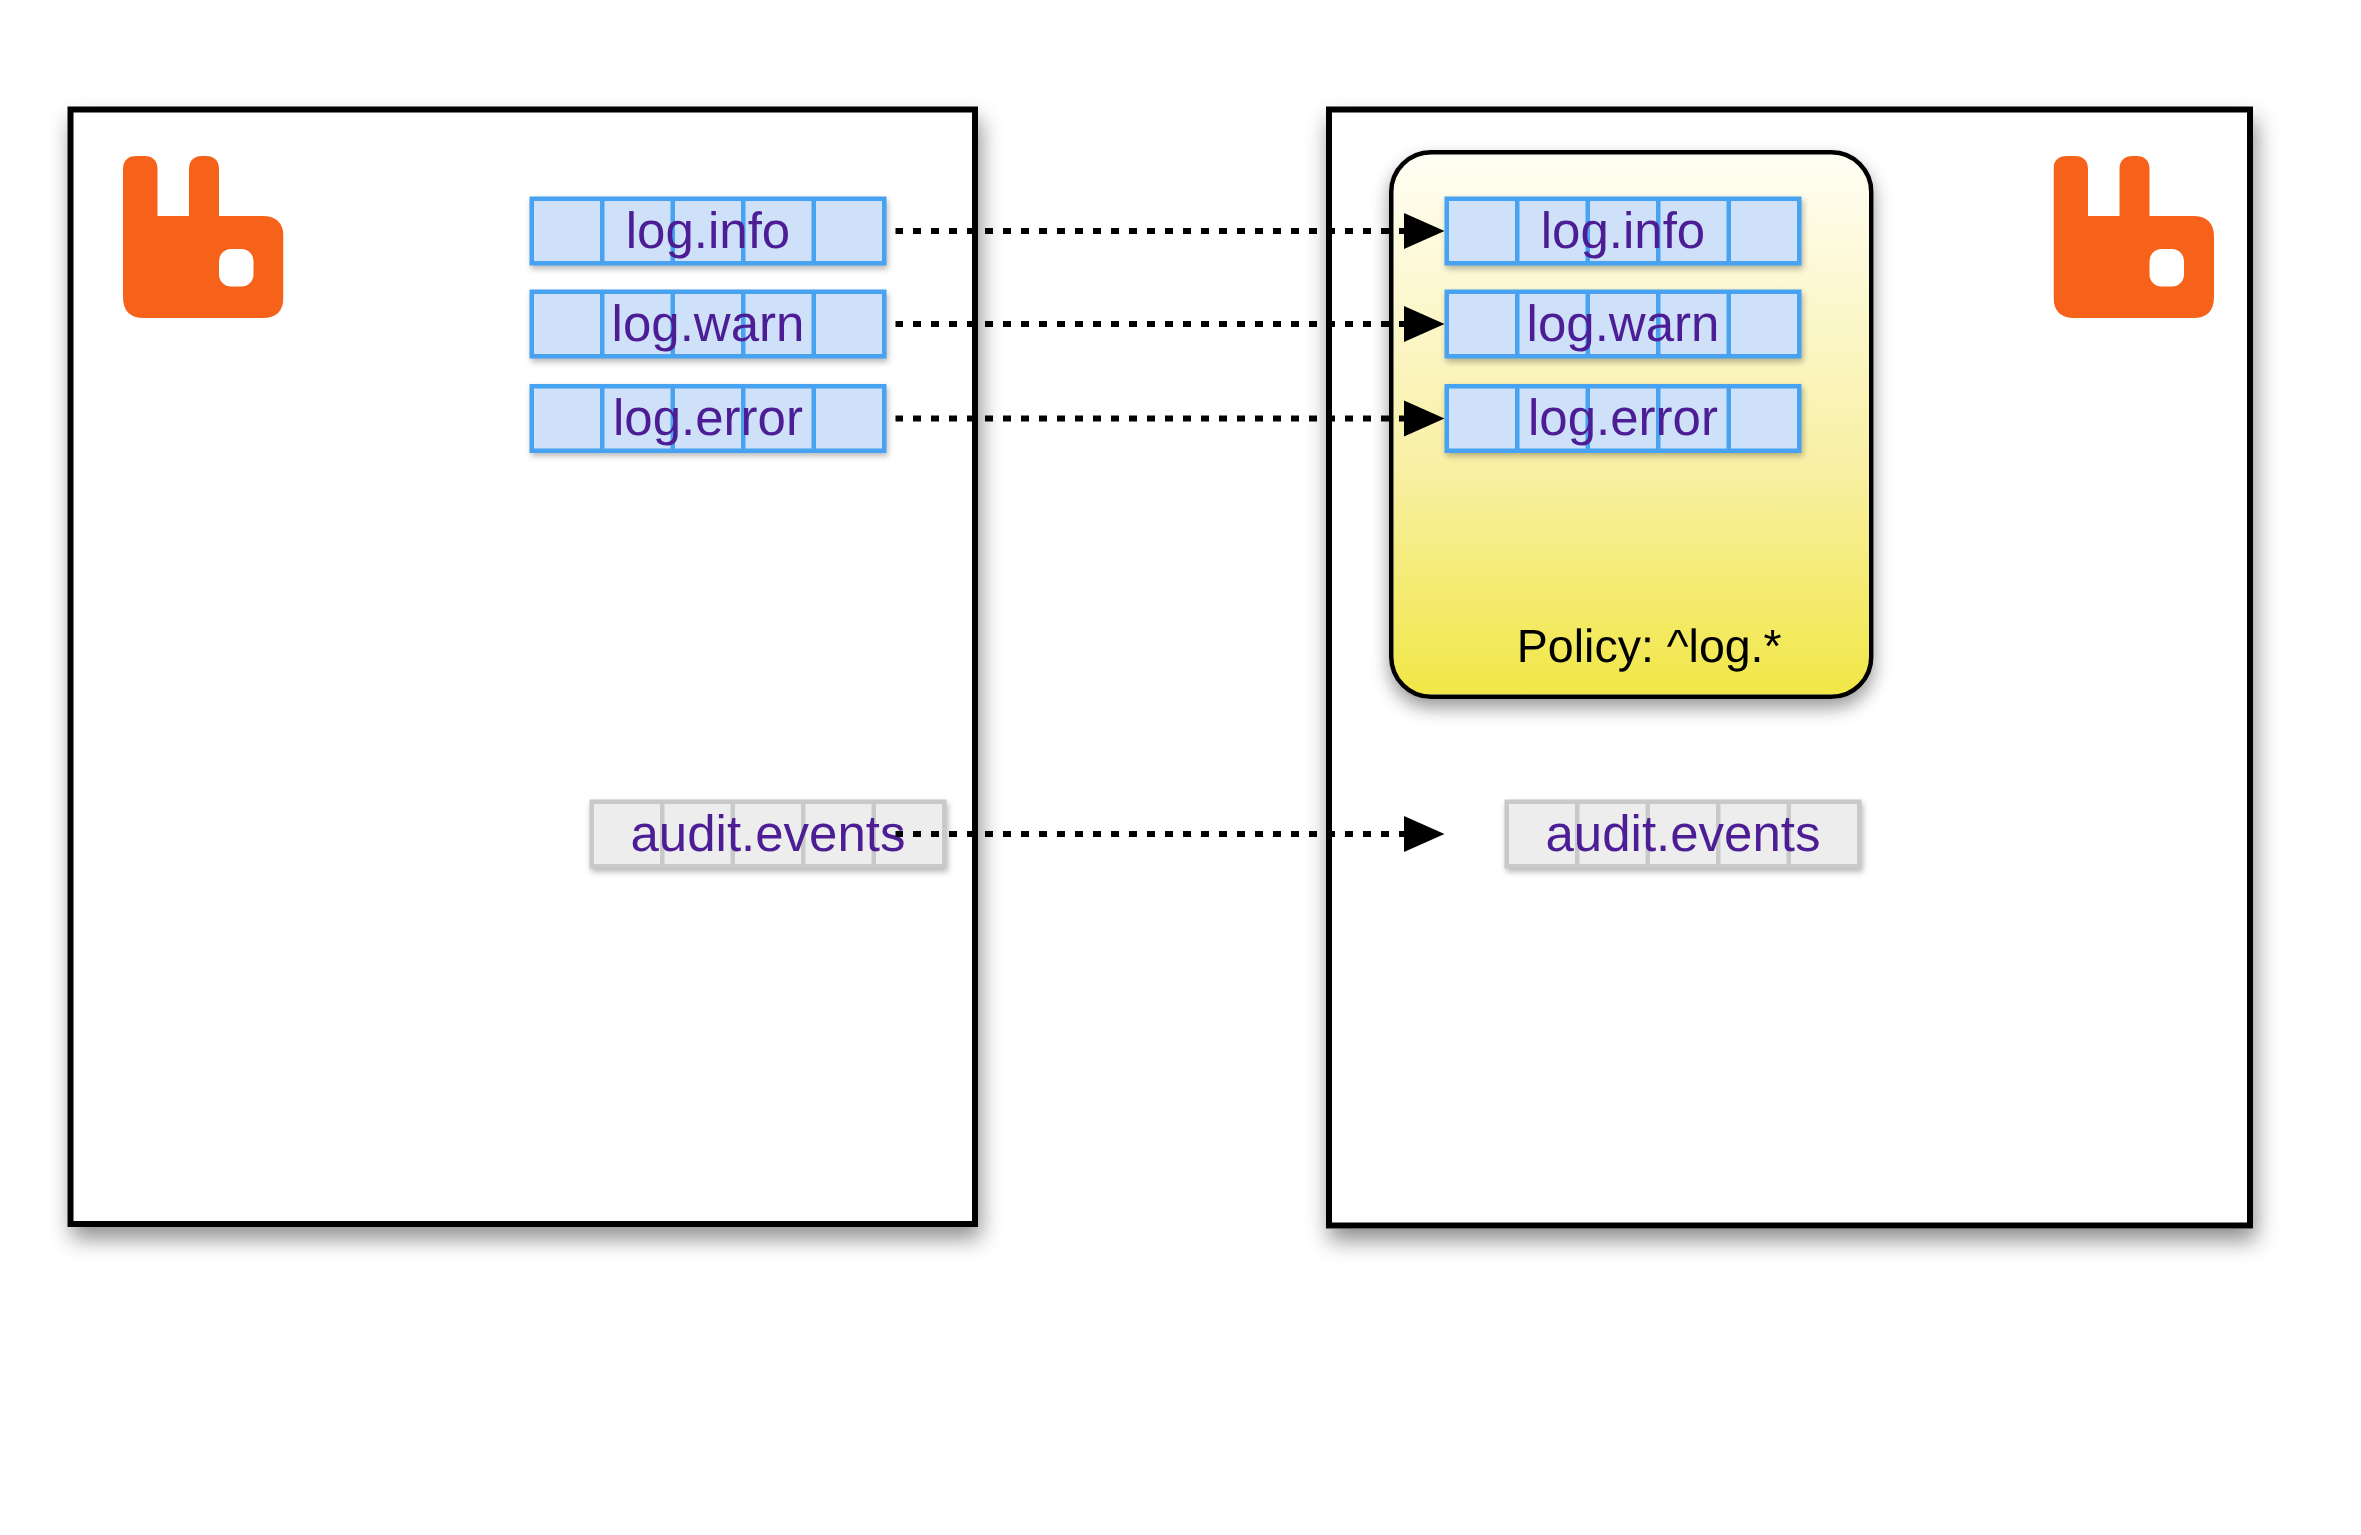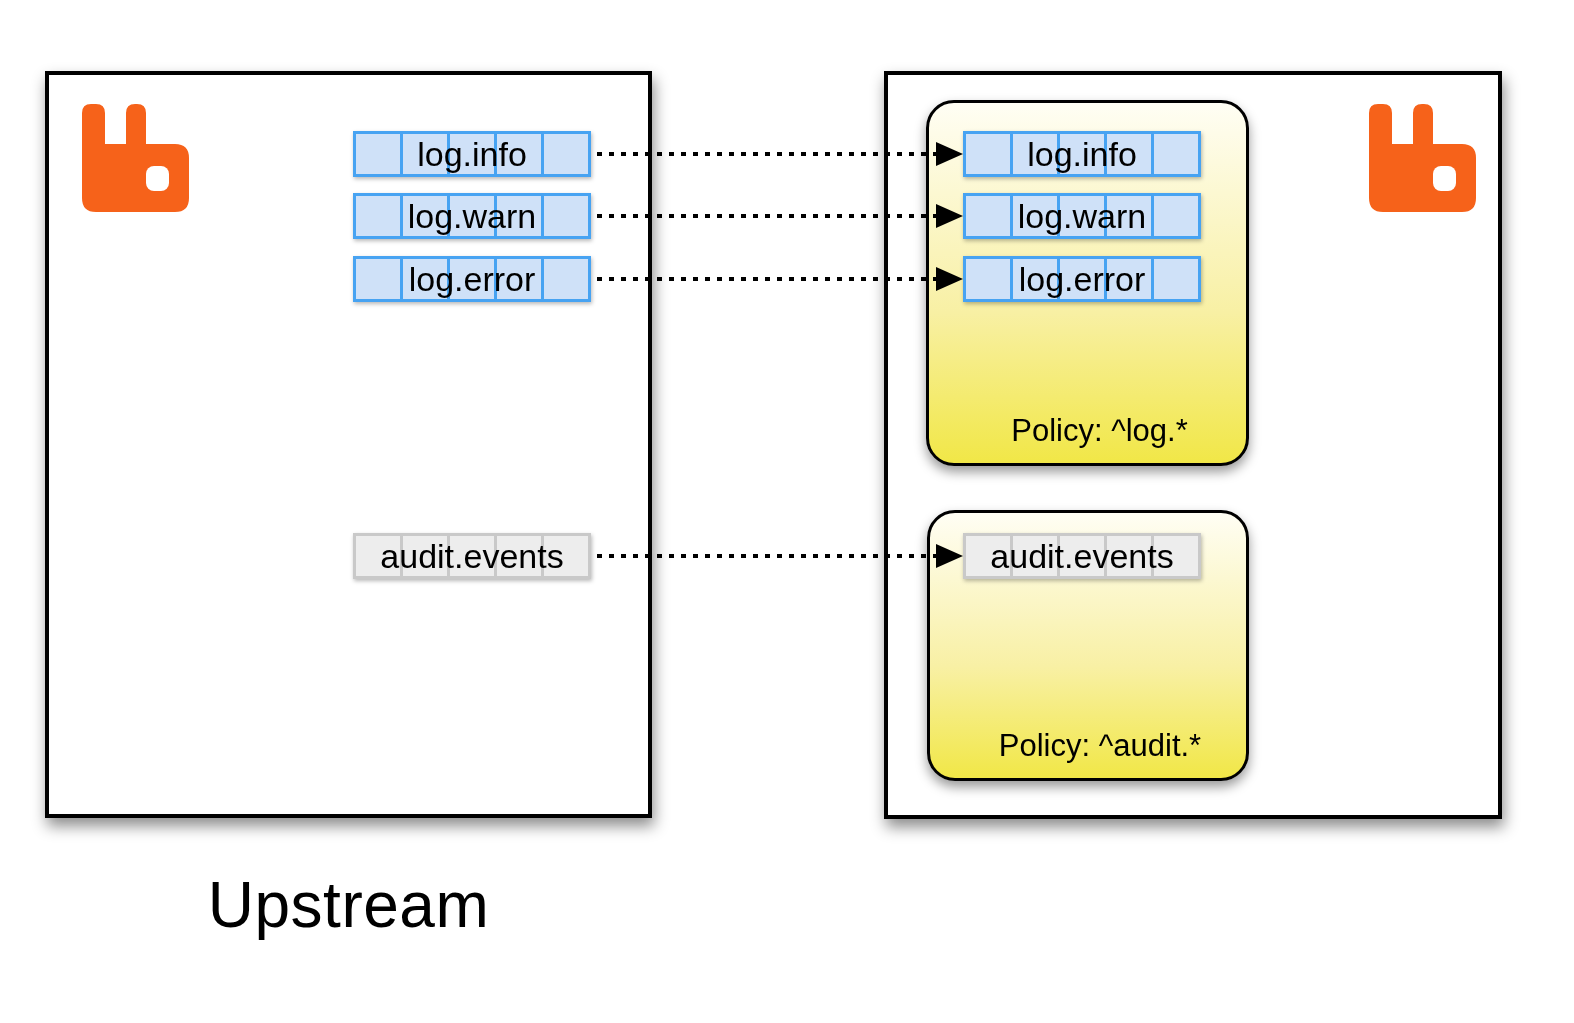"log.info" .qlabel { color: #000000 -> #4c1d95 }
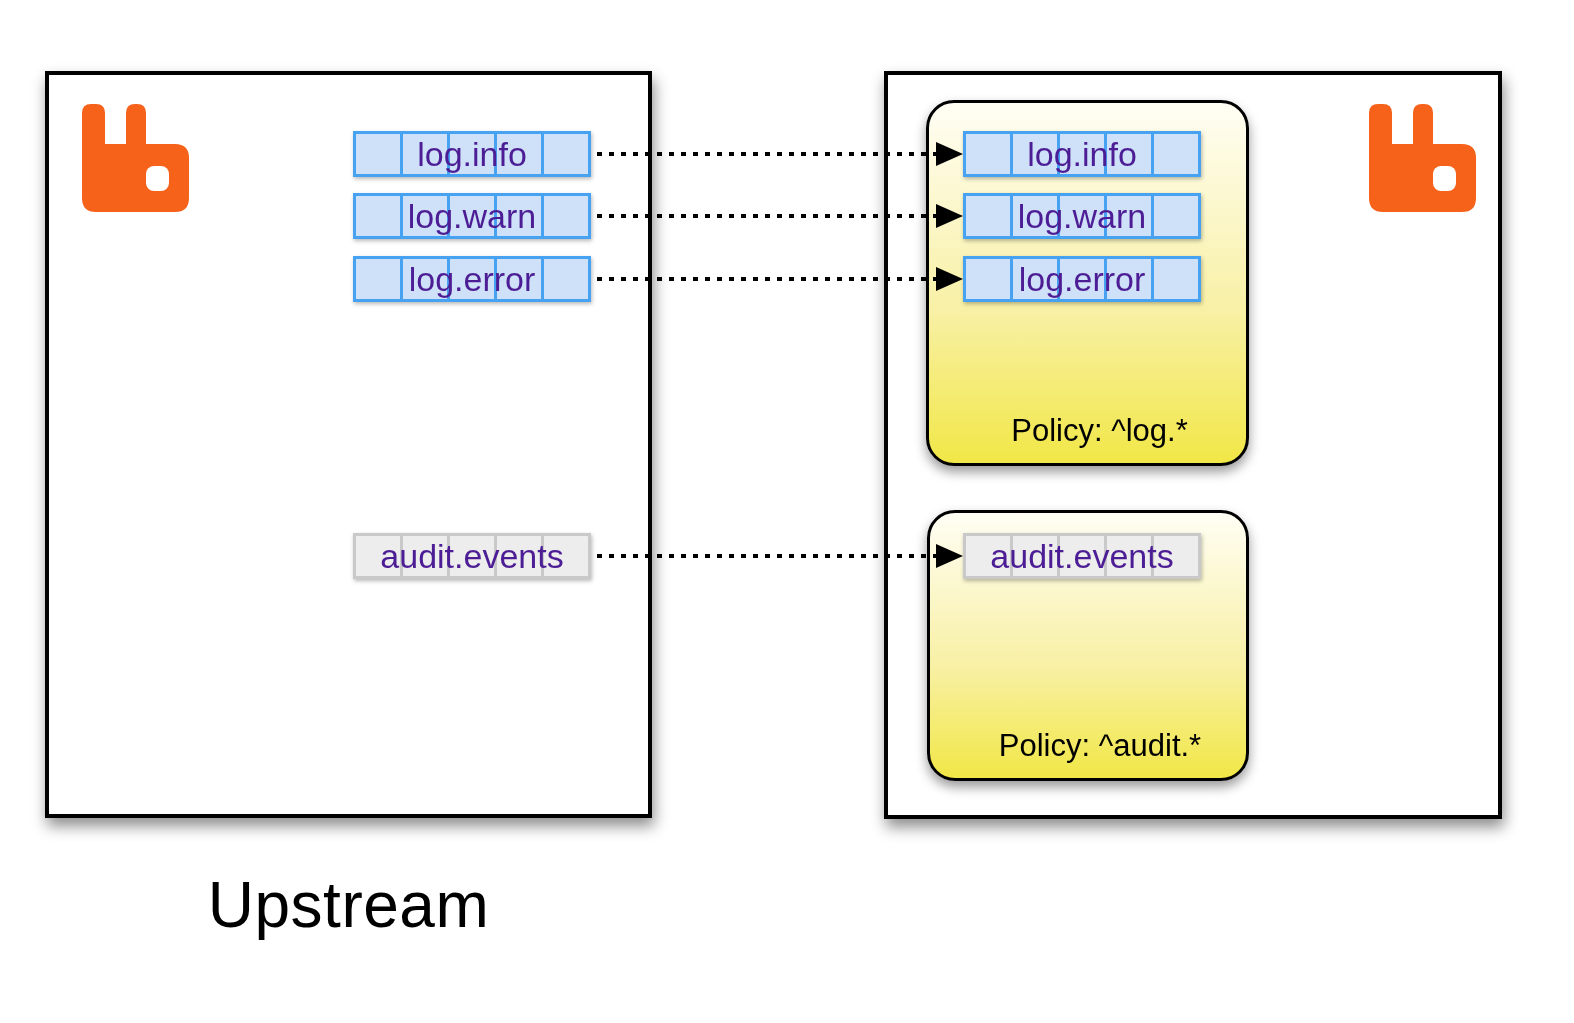"audit.events" .queue-gray { margin-left: none -> 40px }
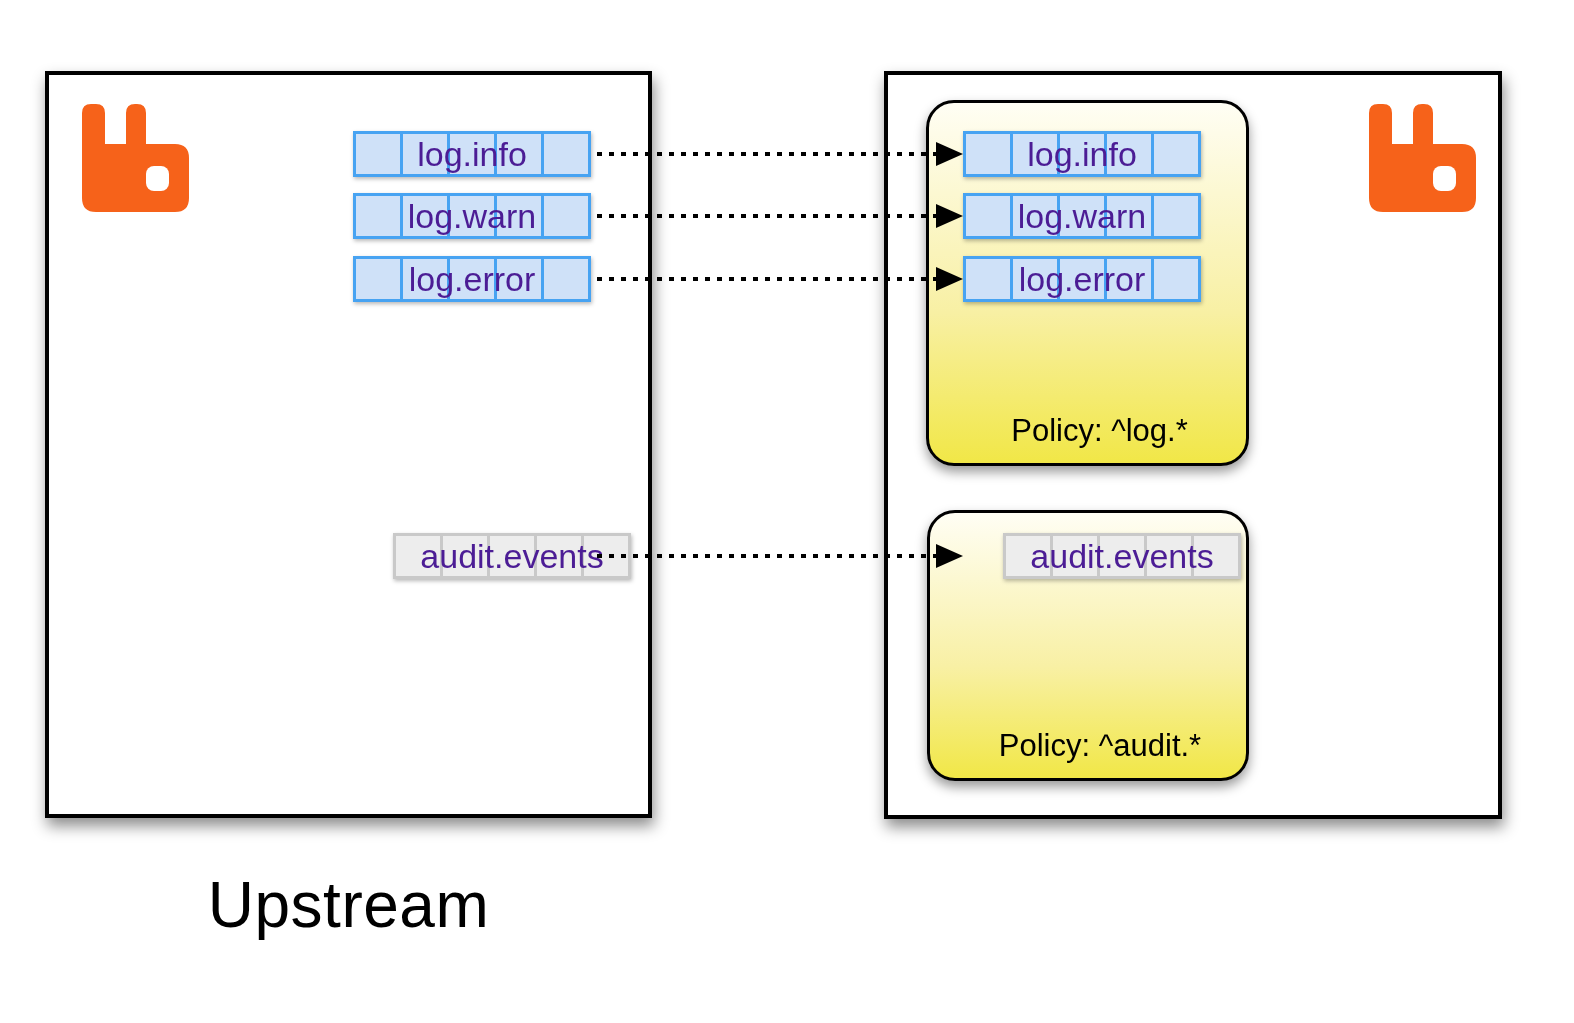"Policy: ^audit.*" div.policy { html: <div> <div>Policy: ^audit.*</div> </div> -> none }
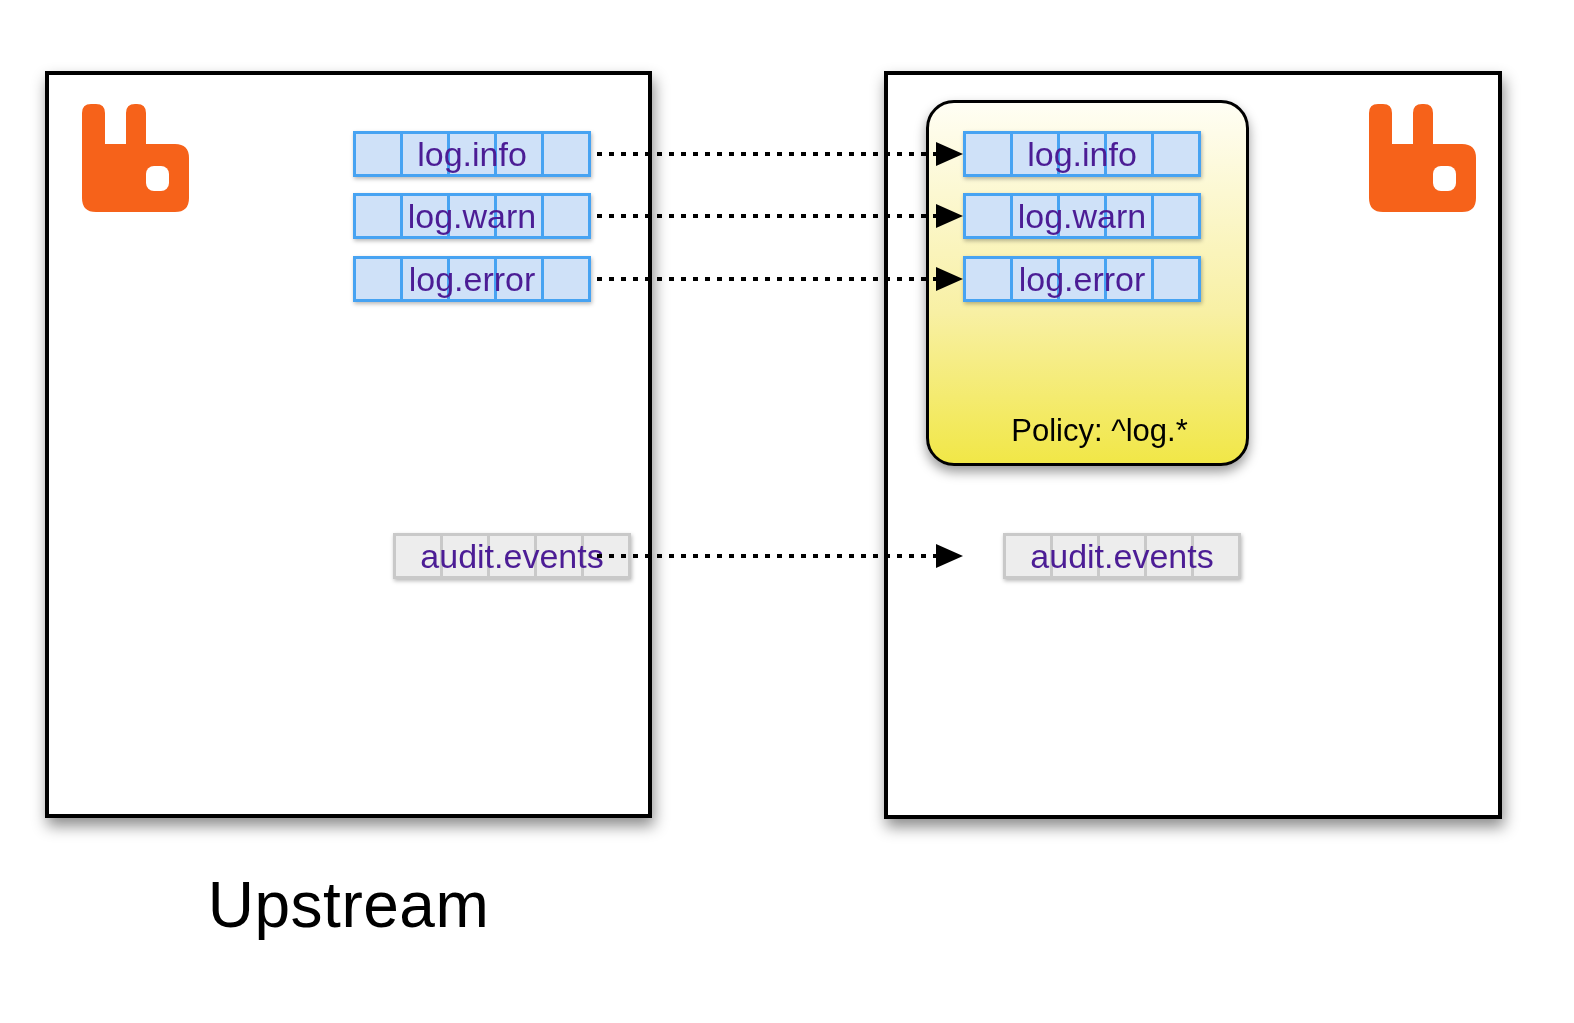"Upstream" div.region-label { html: <div>Upstream</div> -> none }
